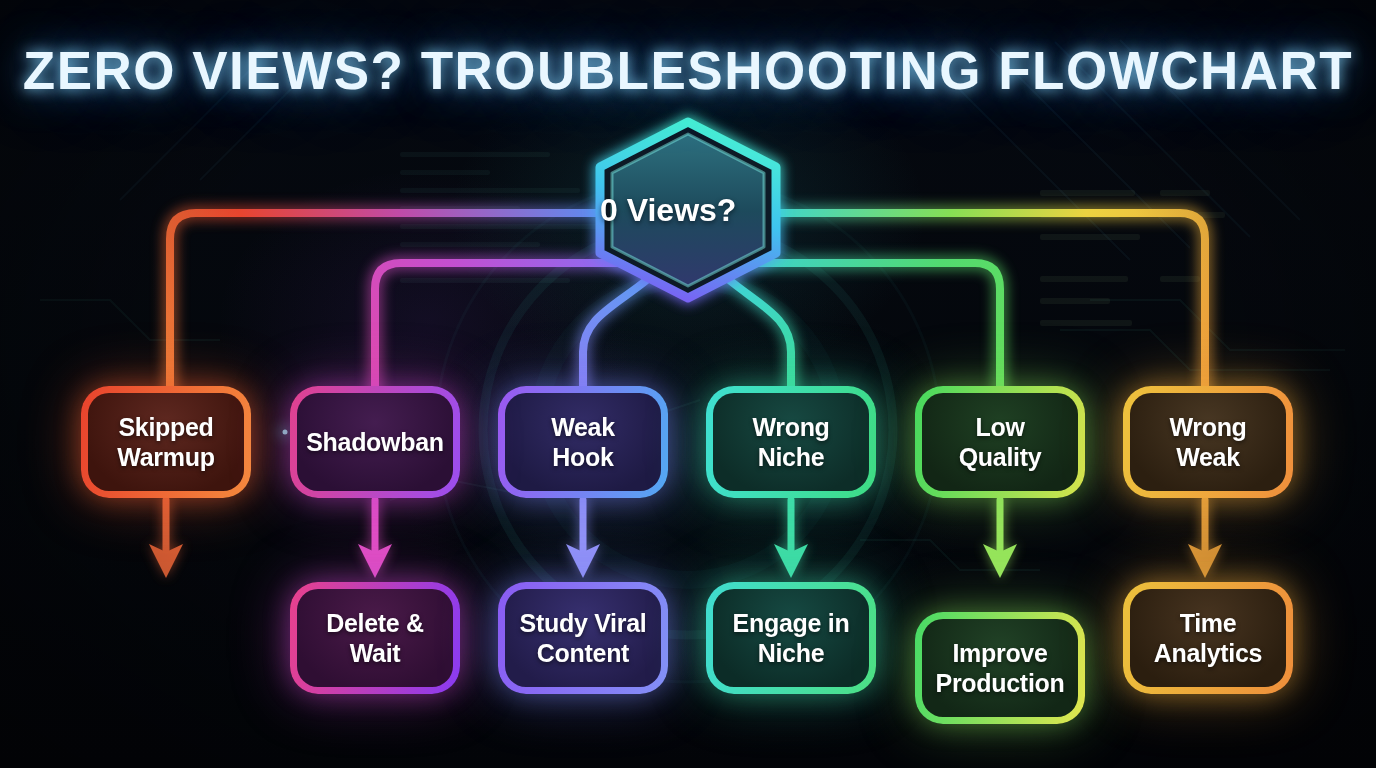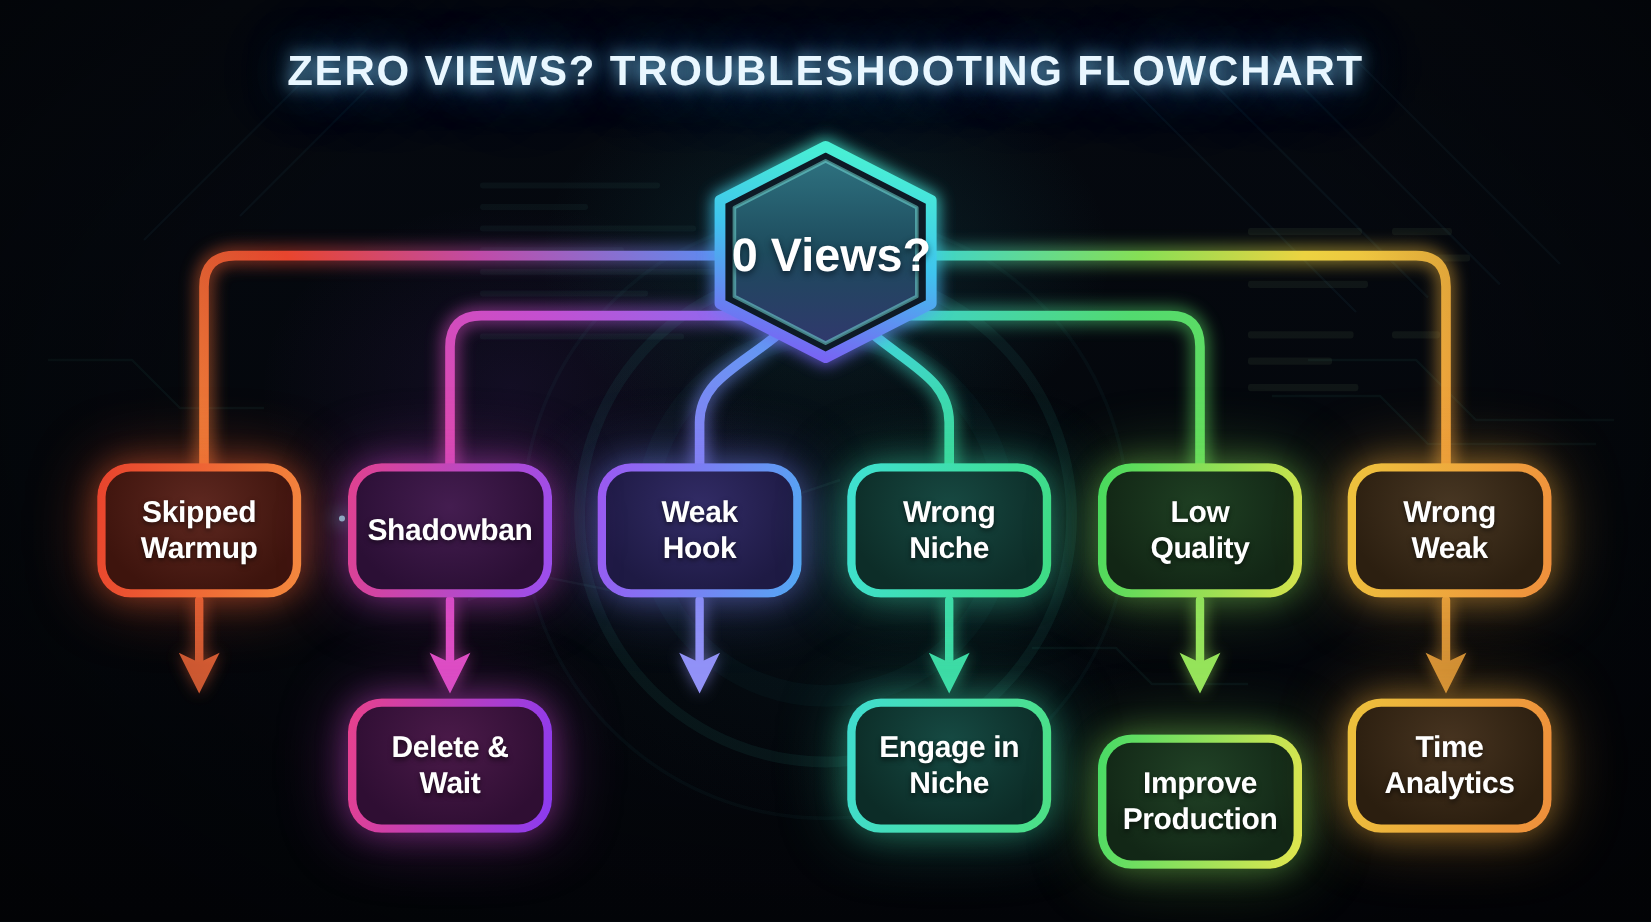"ZERO VIEWS? TROUBLESHOOTING FLOWCHART" .title { font-size: 35px -> 53px }
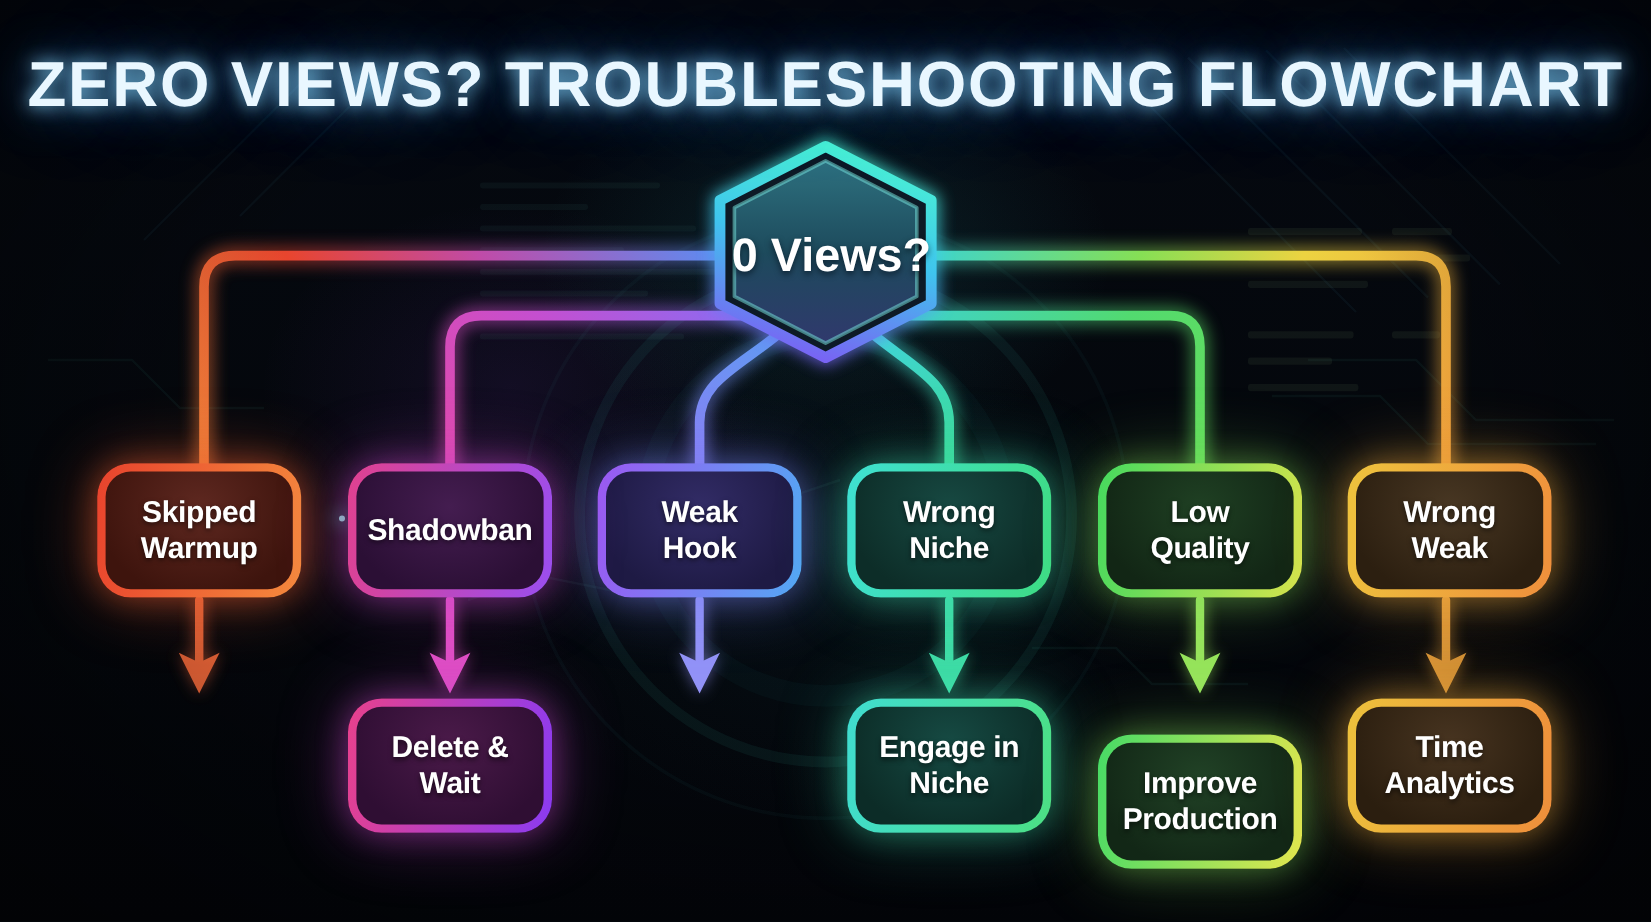"0 Views?" .hex-label { font-size: 39px -> 32px; text-align: right -> left }
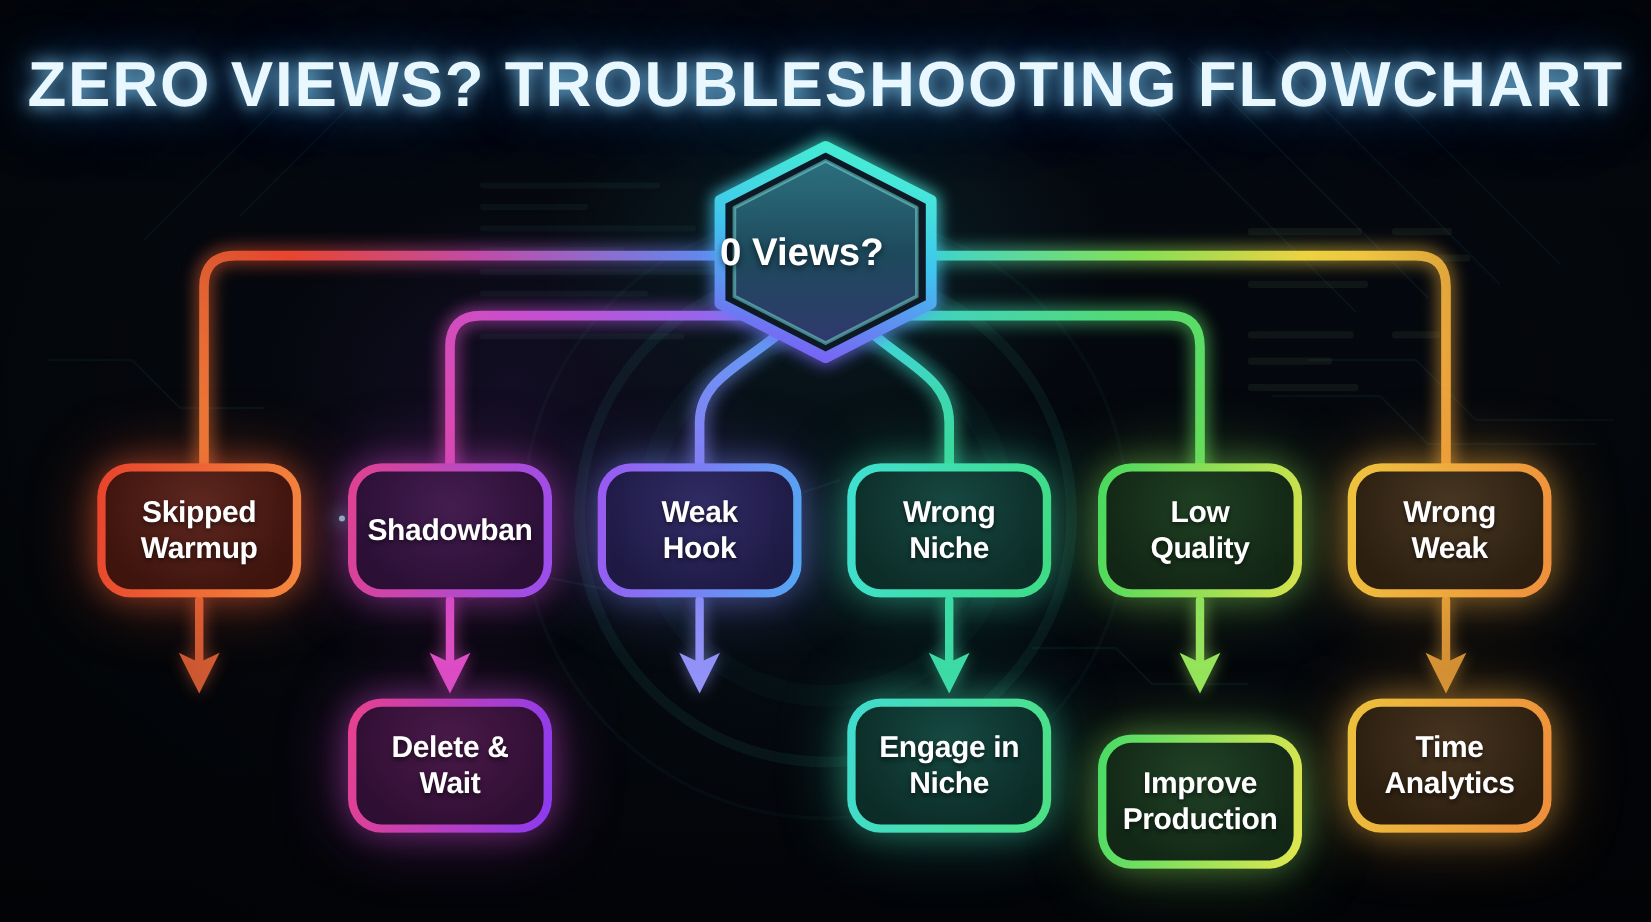"Study Viral" div.node { html: none -> <div> <div> <span>Study Viral</span> <span>Content</span> </div> </div> }
